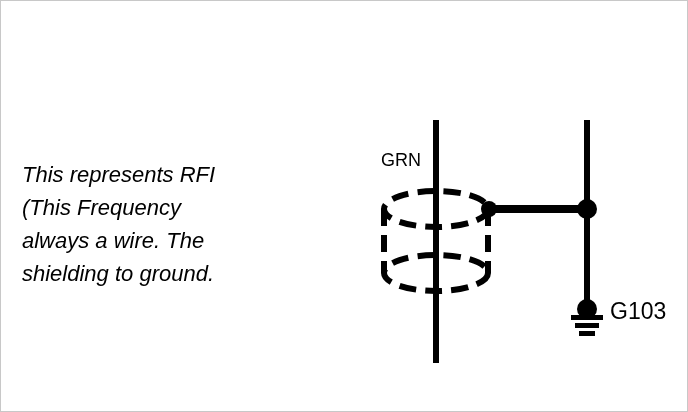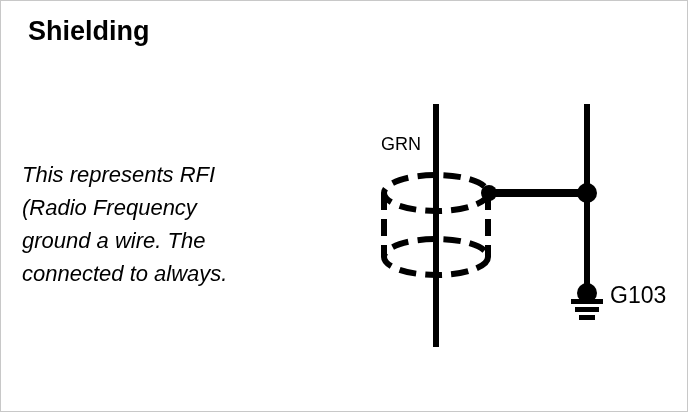"Shielding" div { html: <div>Shielding</div> -> none }
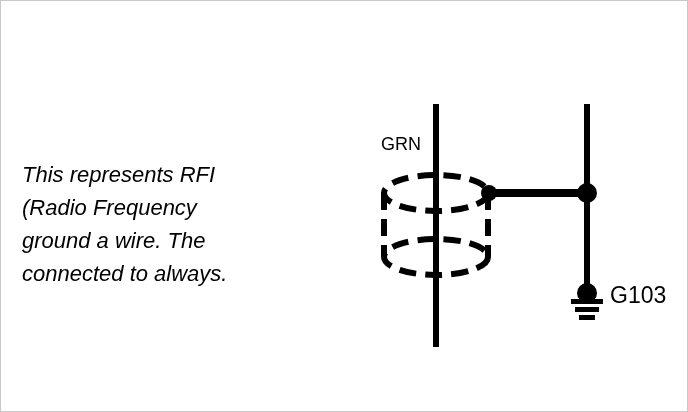"GRN" #diagram { top: 84px -> 100px }
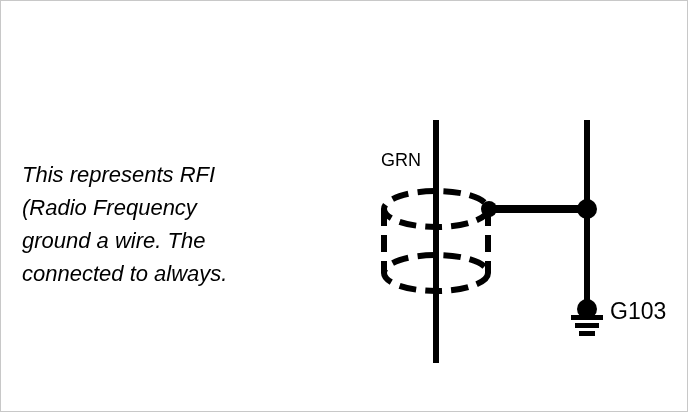"(Radio Frequency" span.desc-line { text: Radio -> This }
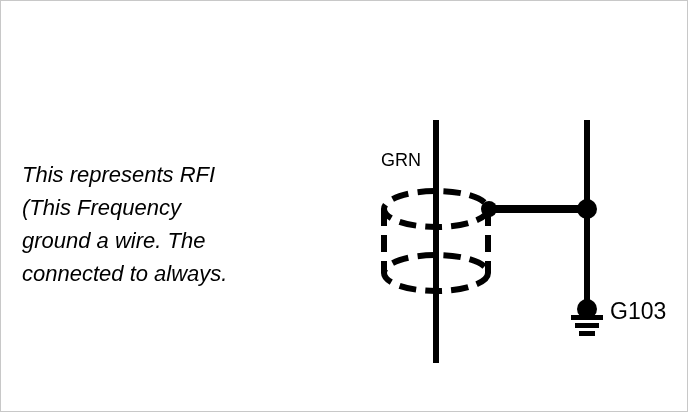"ground a wire. The" span.desc-line { text: ground -> always }
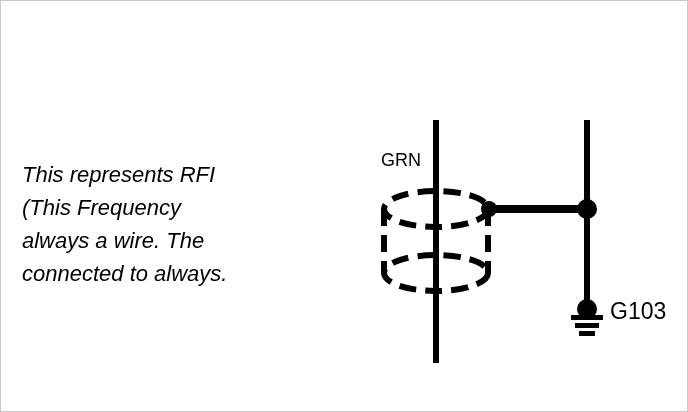"connected to always." span.desc-line { text: connected to always -> shielding to ground }
